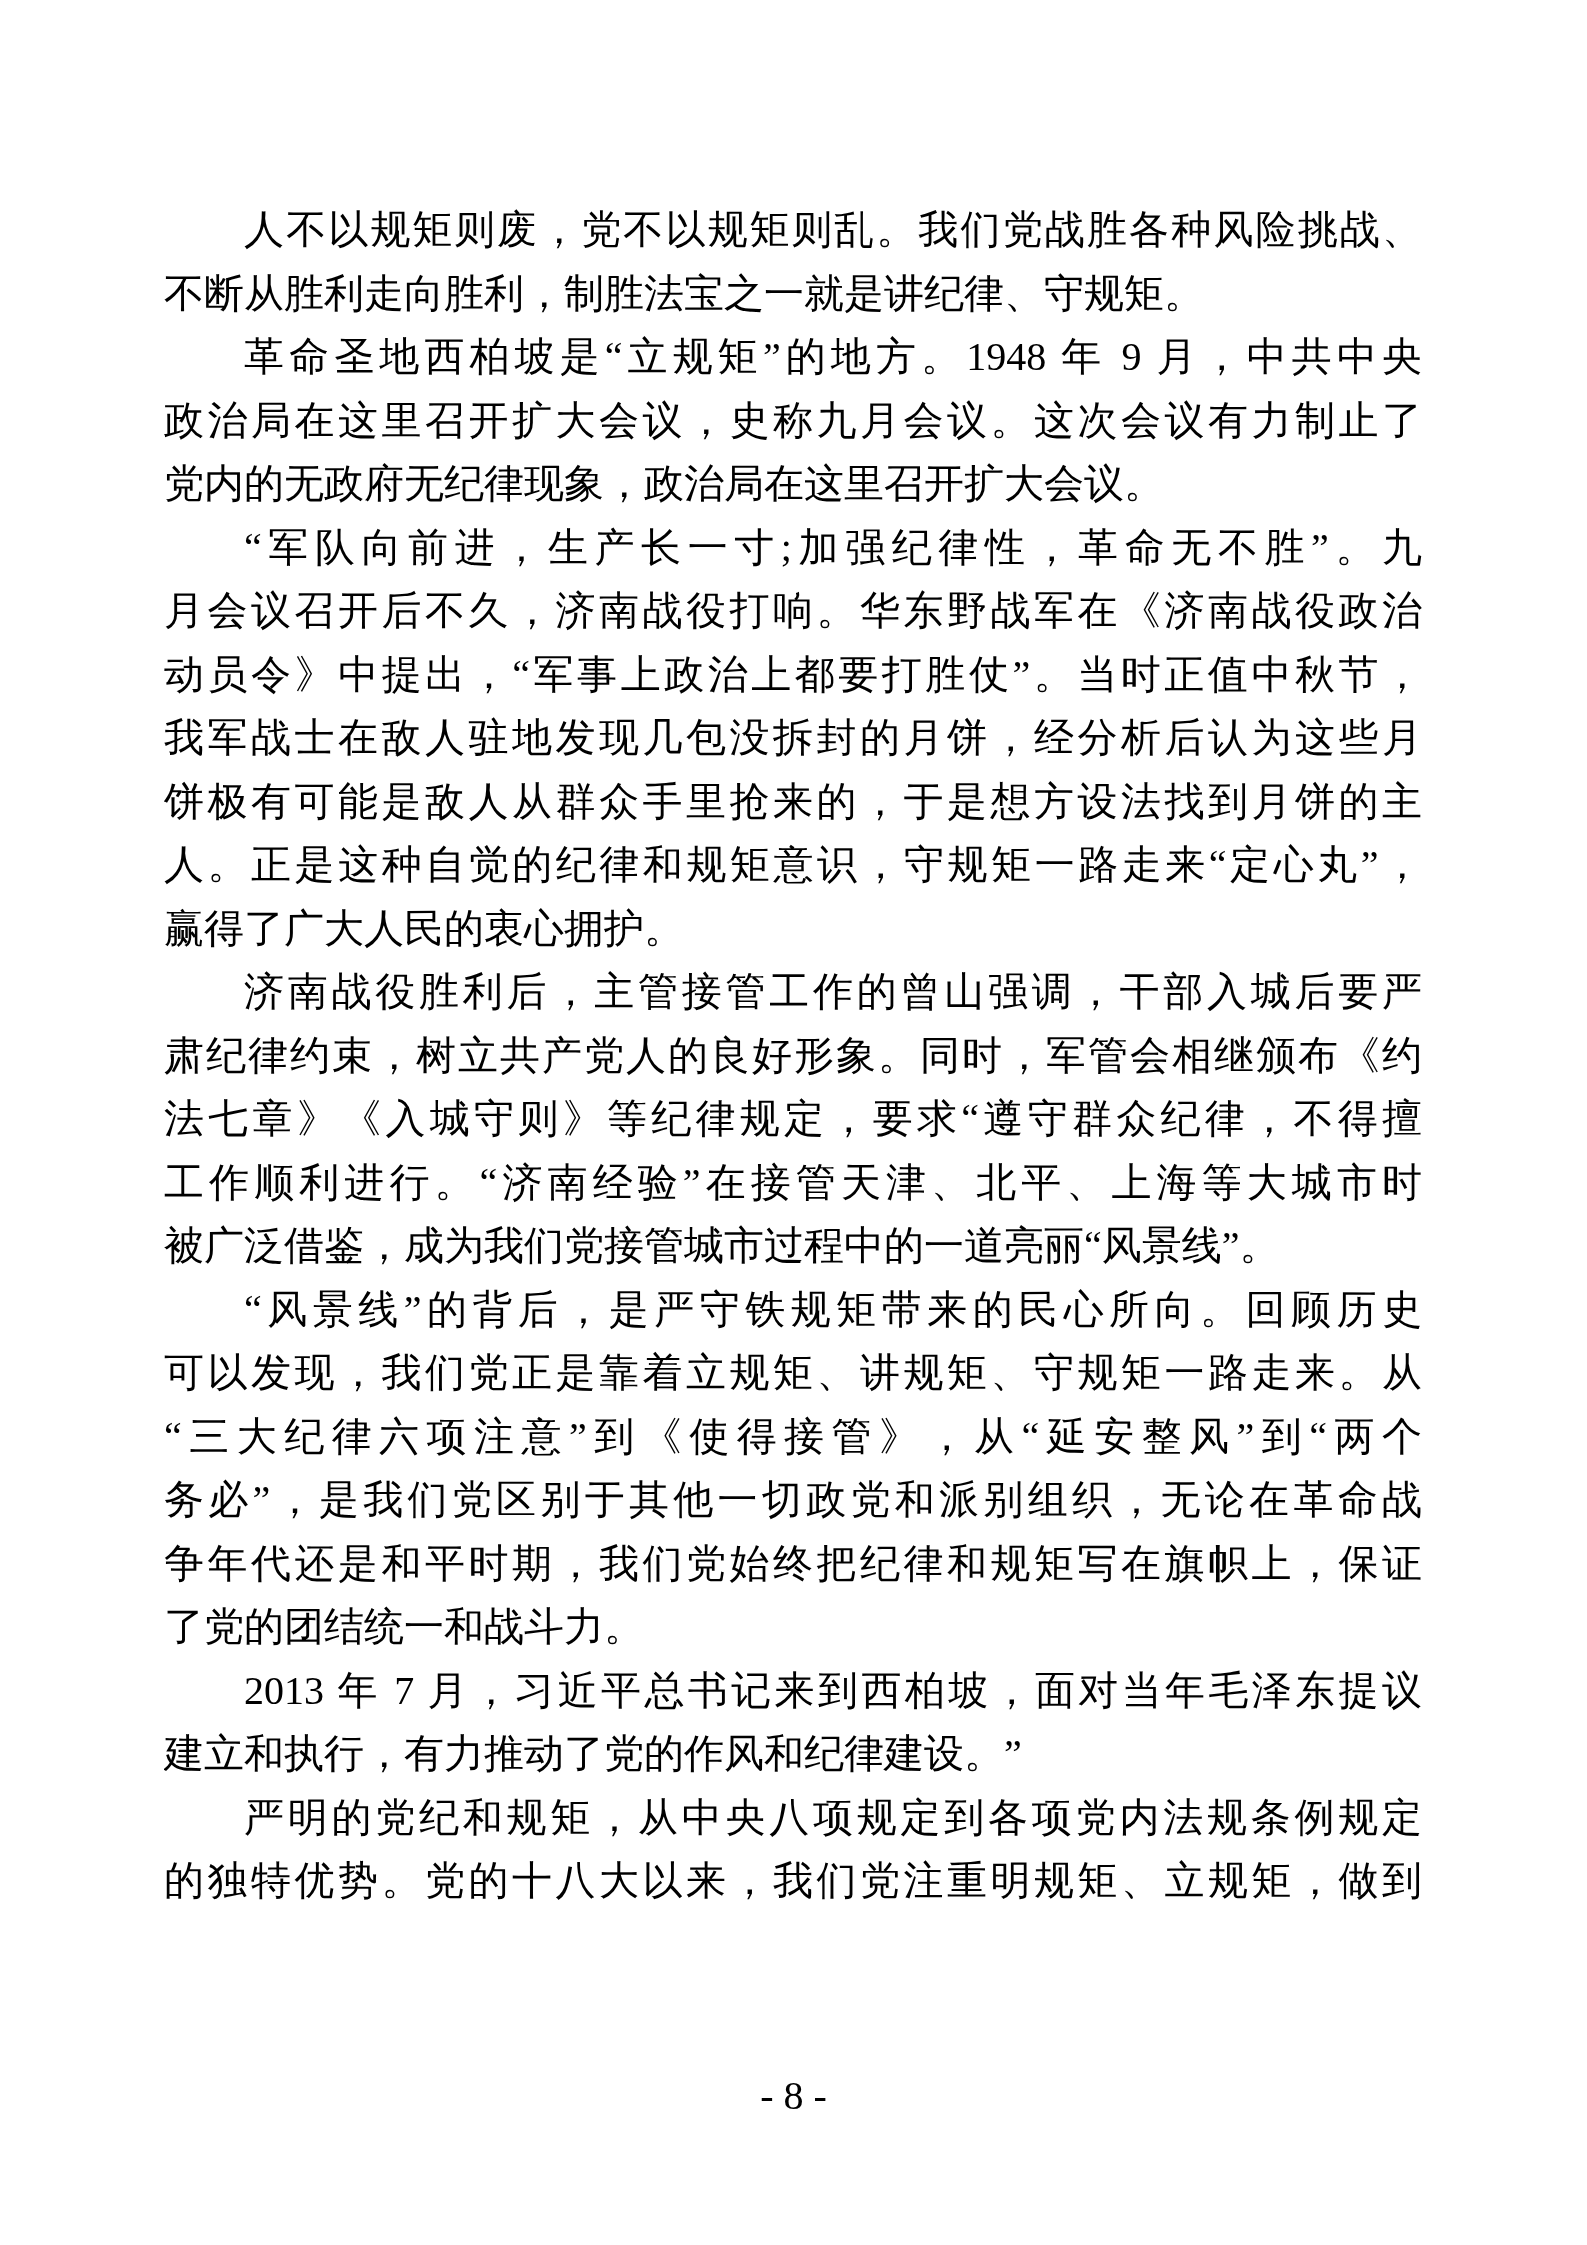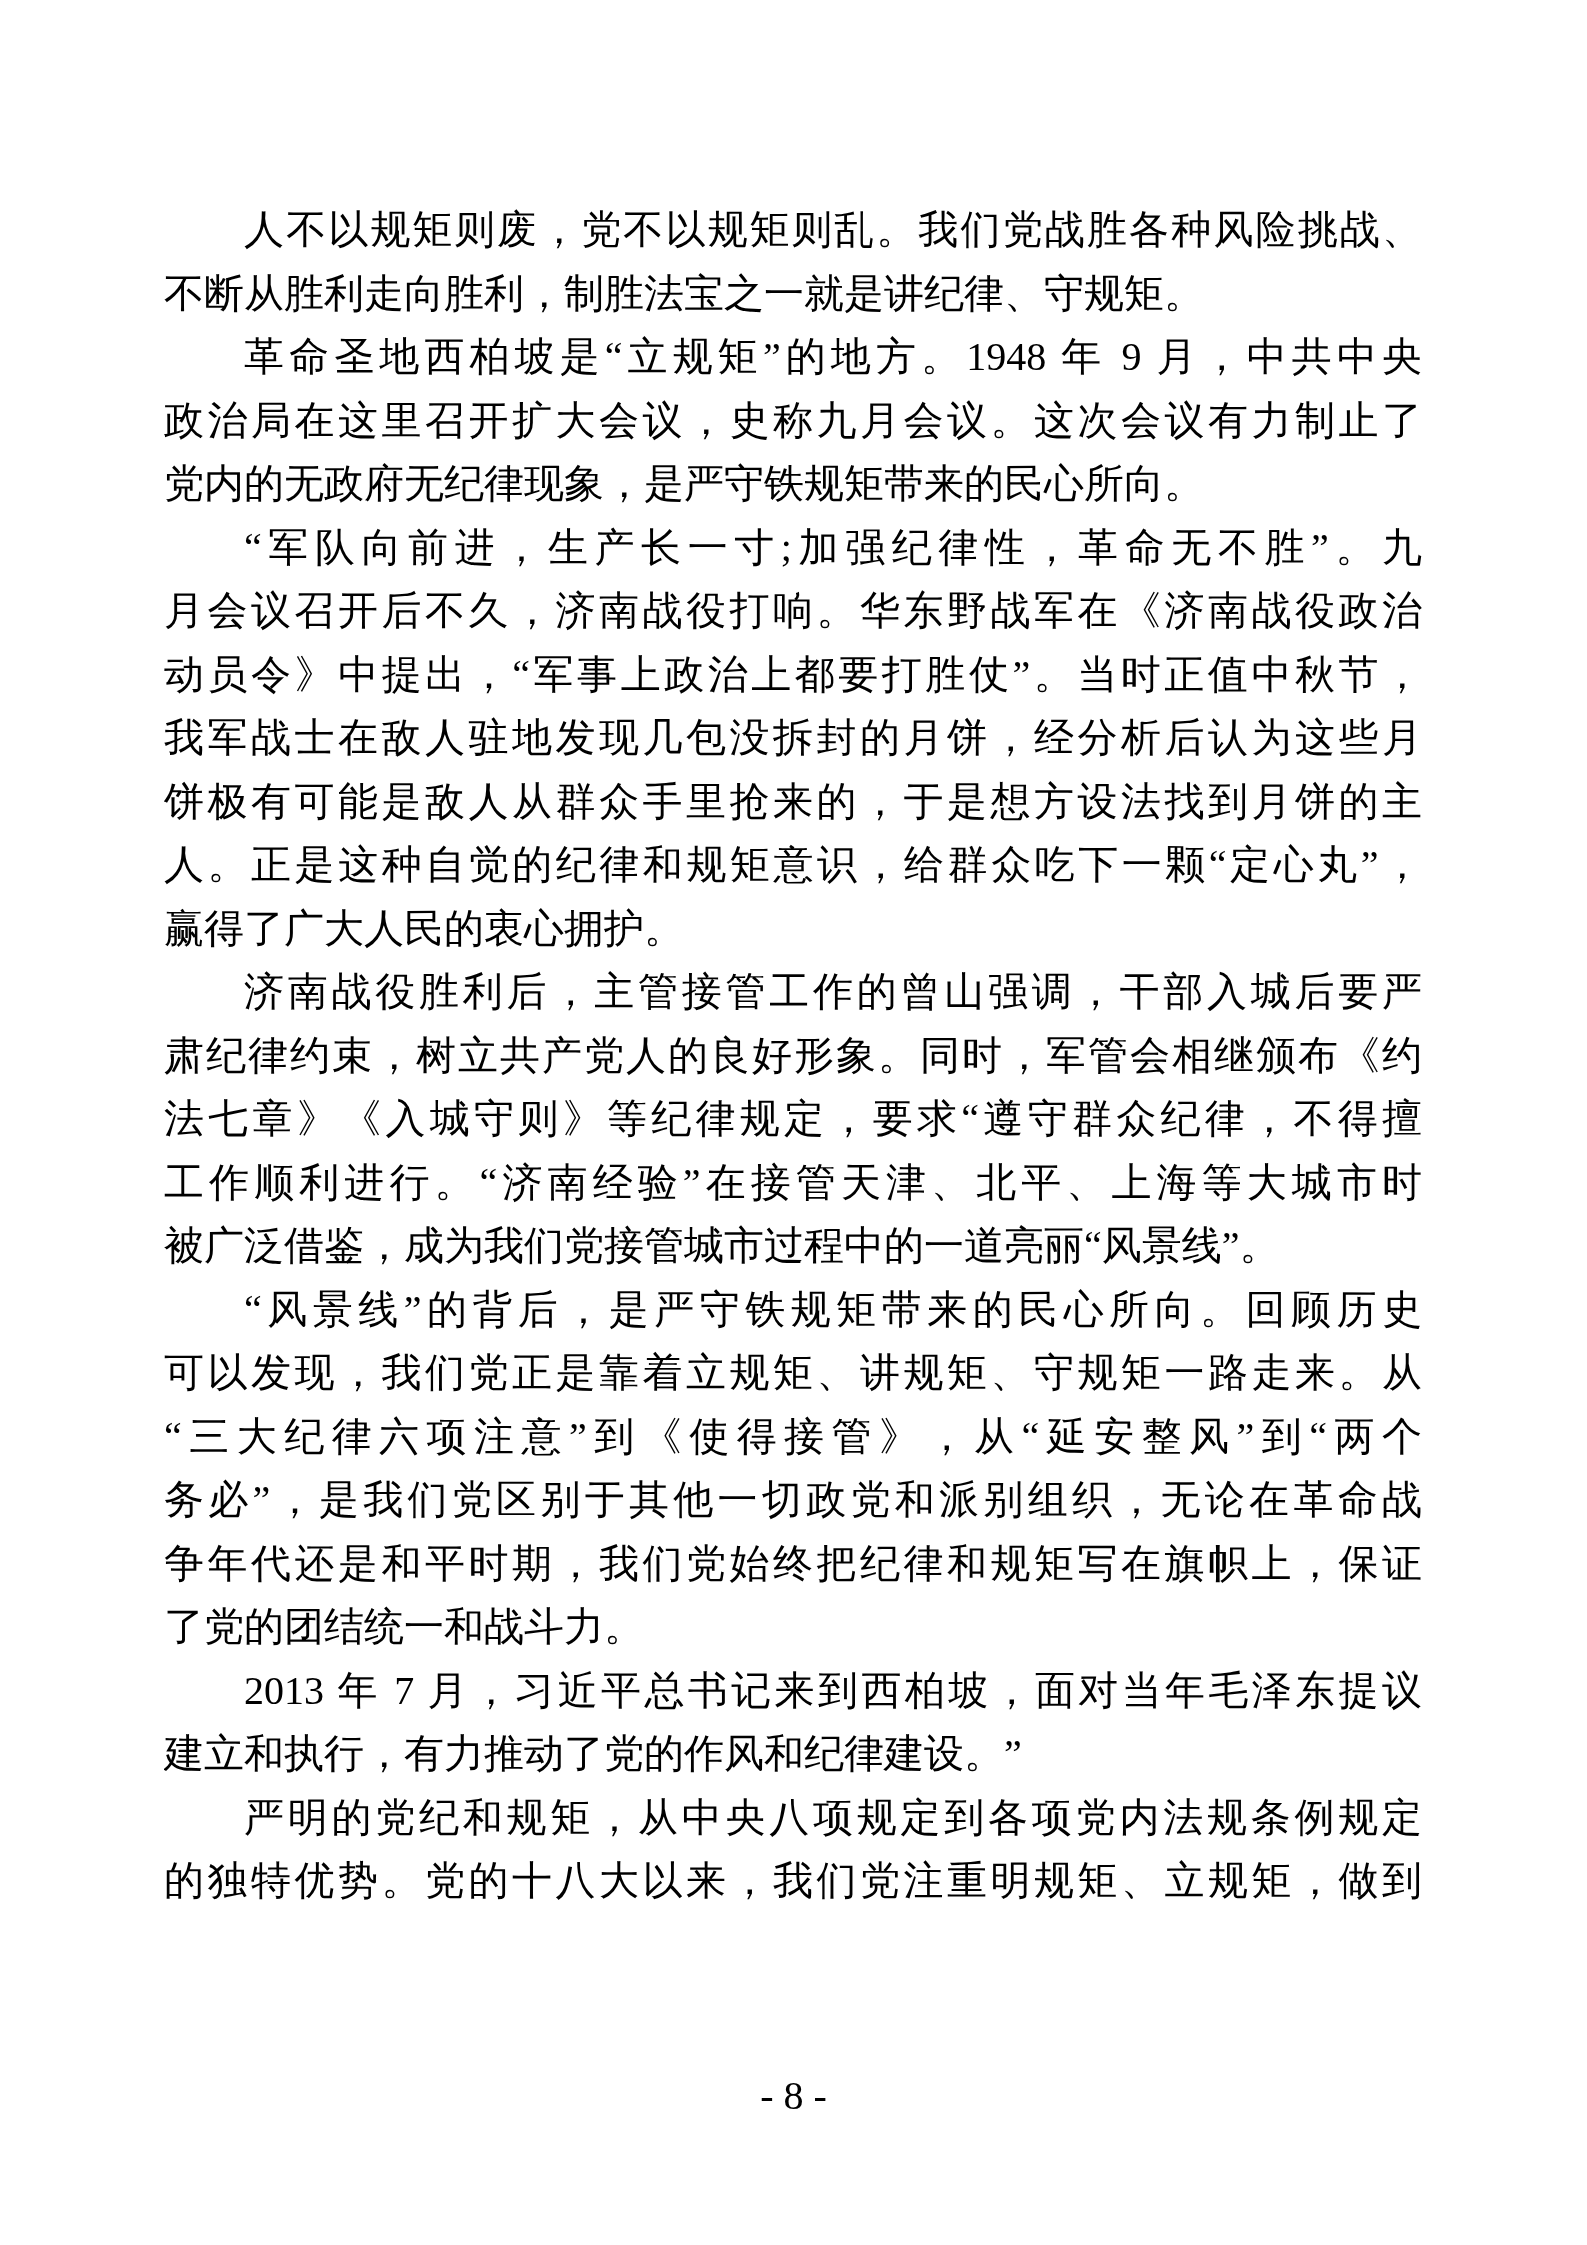"党内的无政府无纪律现象，是严守铁规矩带来的民心所向。" div.line { text: 是严守铁规矩带来的民心所向 -> 政治局在这里召开扩大会议 }
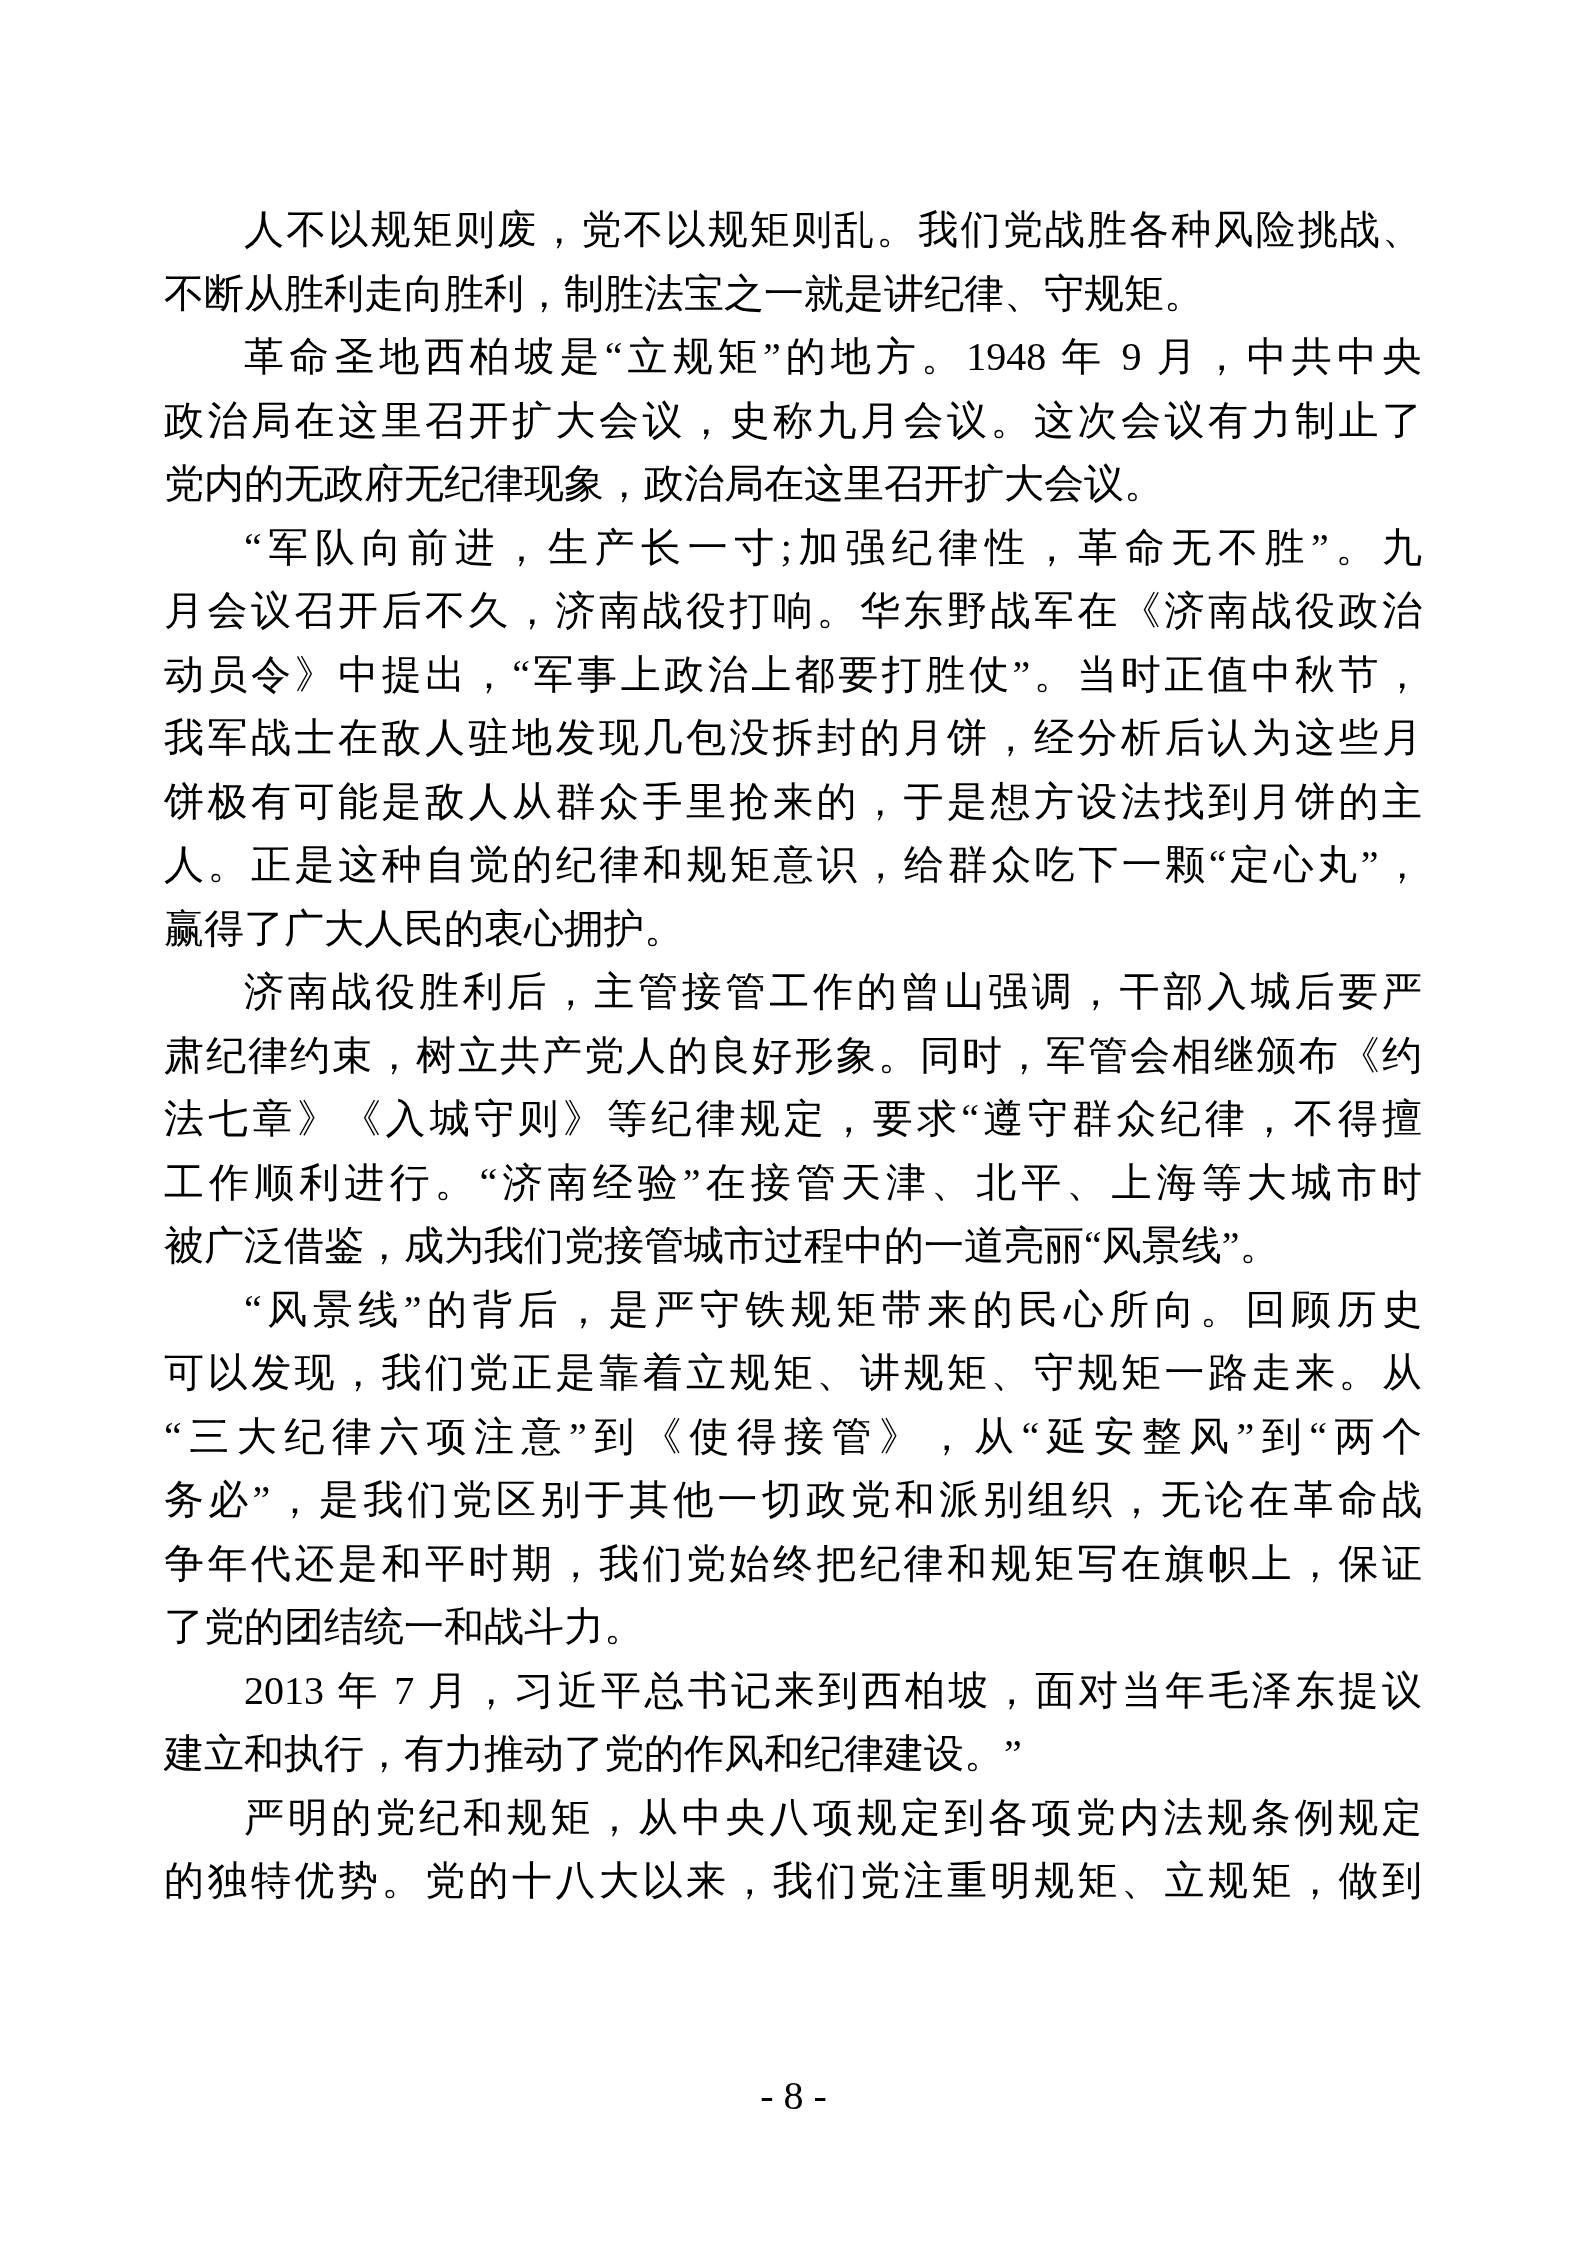"人。正是这种自觉的纪律和规矩意识，给群众吃下一颗“定心丸”，" div.line { text: 给群众吃下一颗 -> 守规矩一路走来 }
